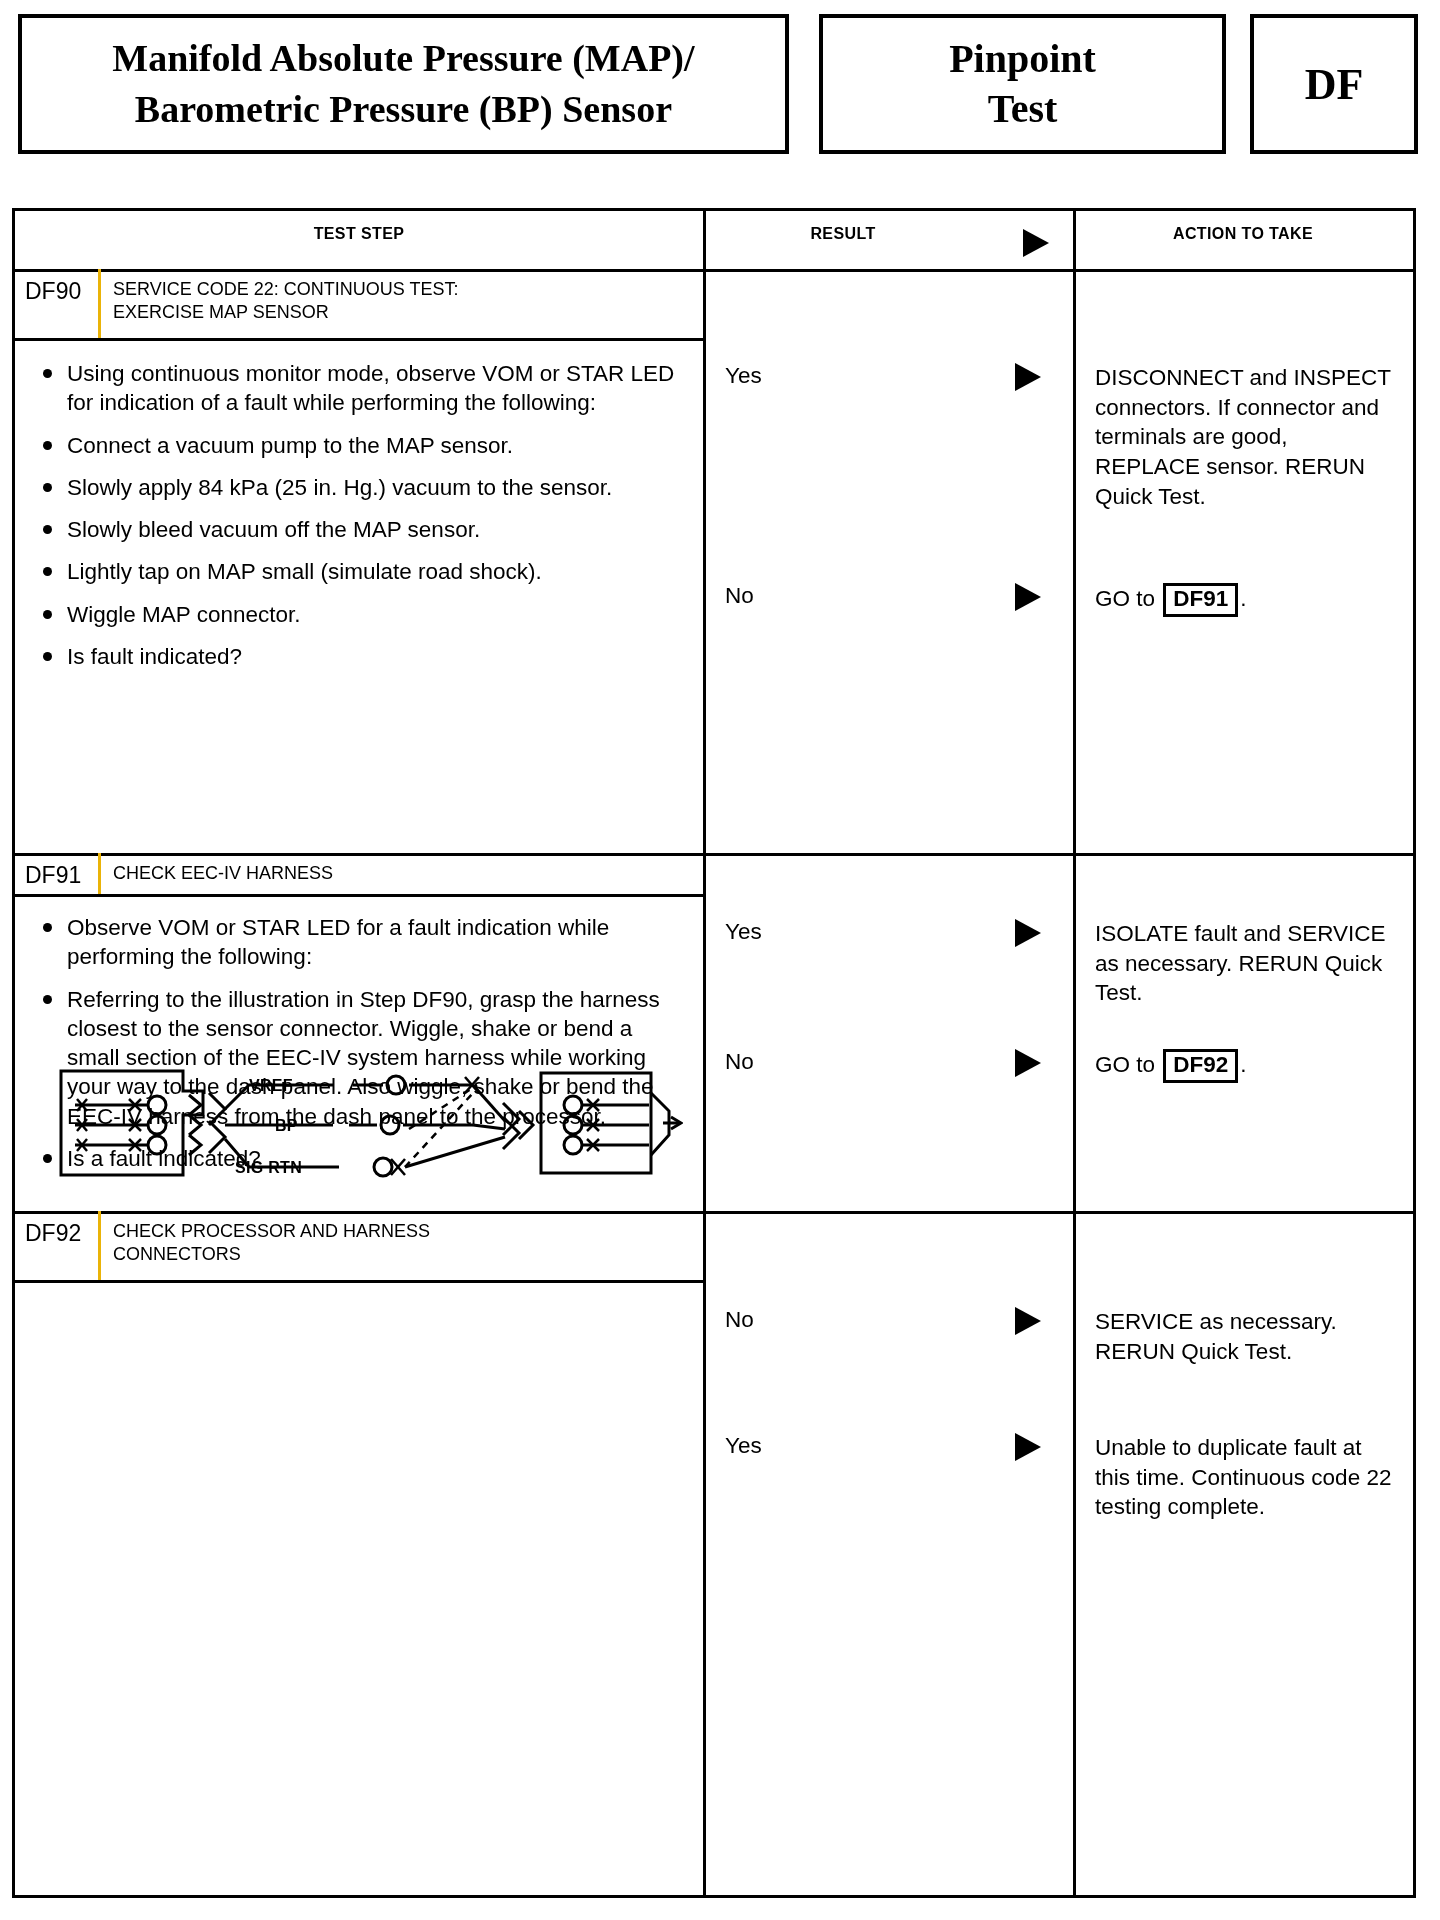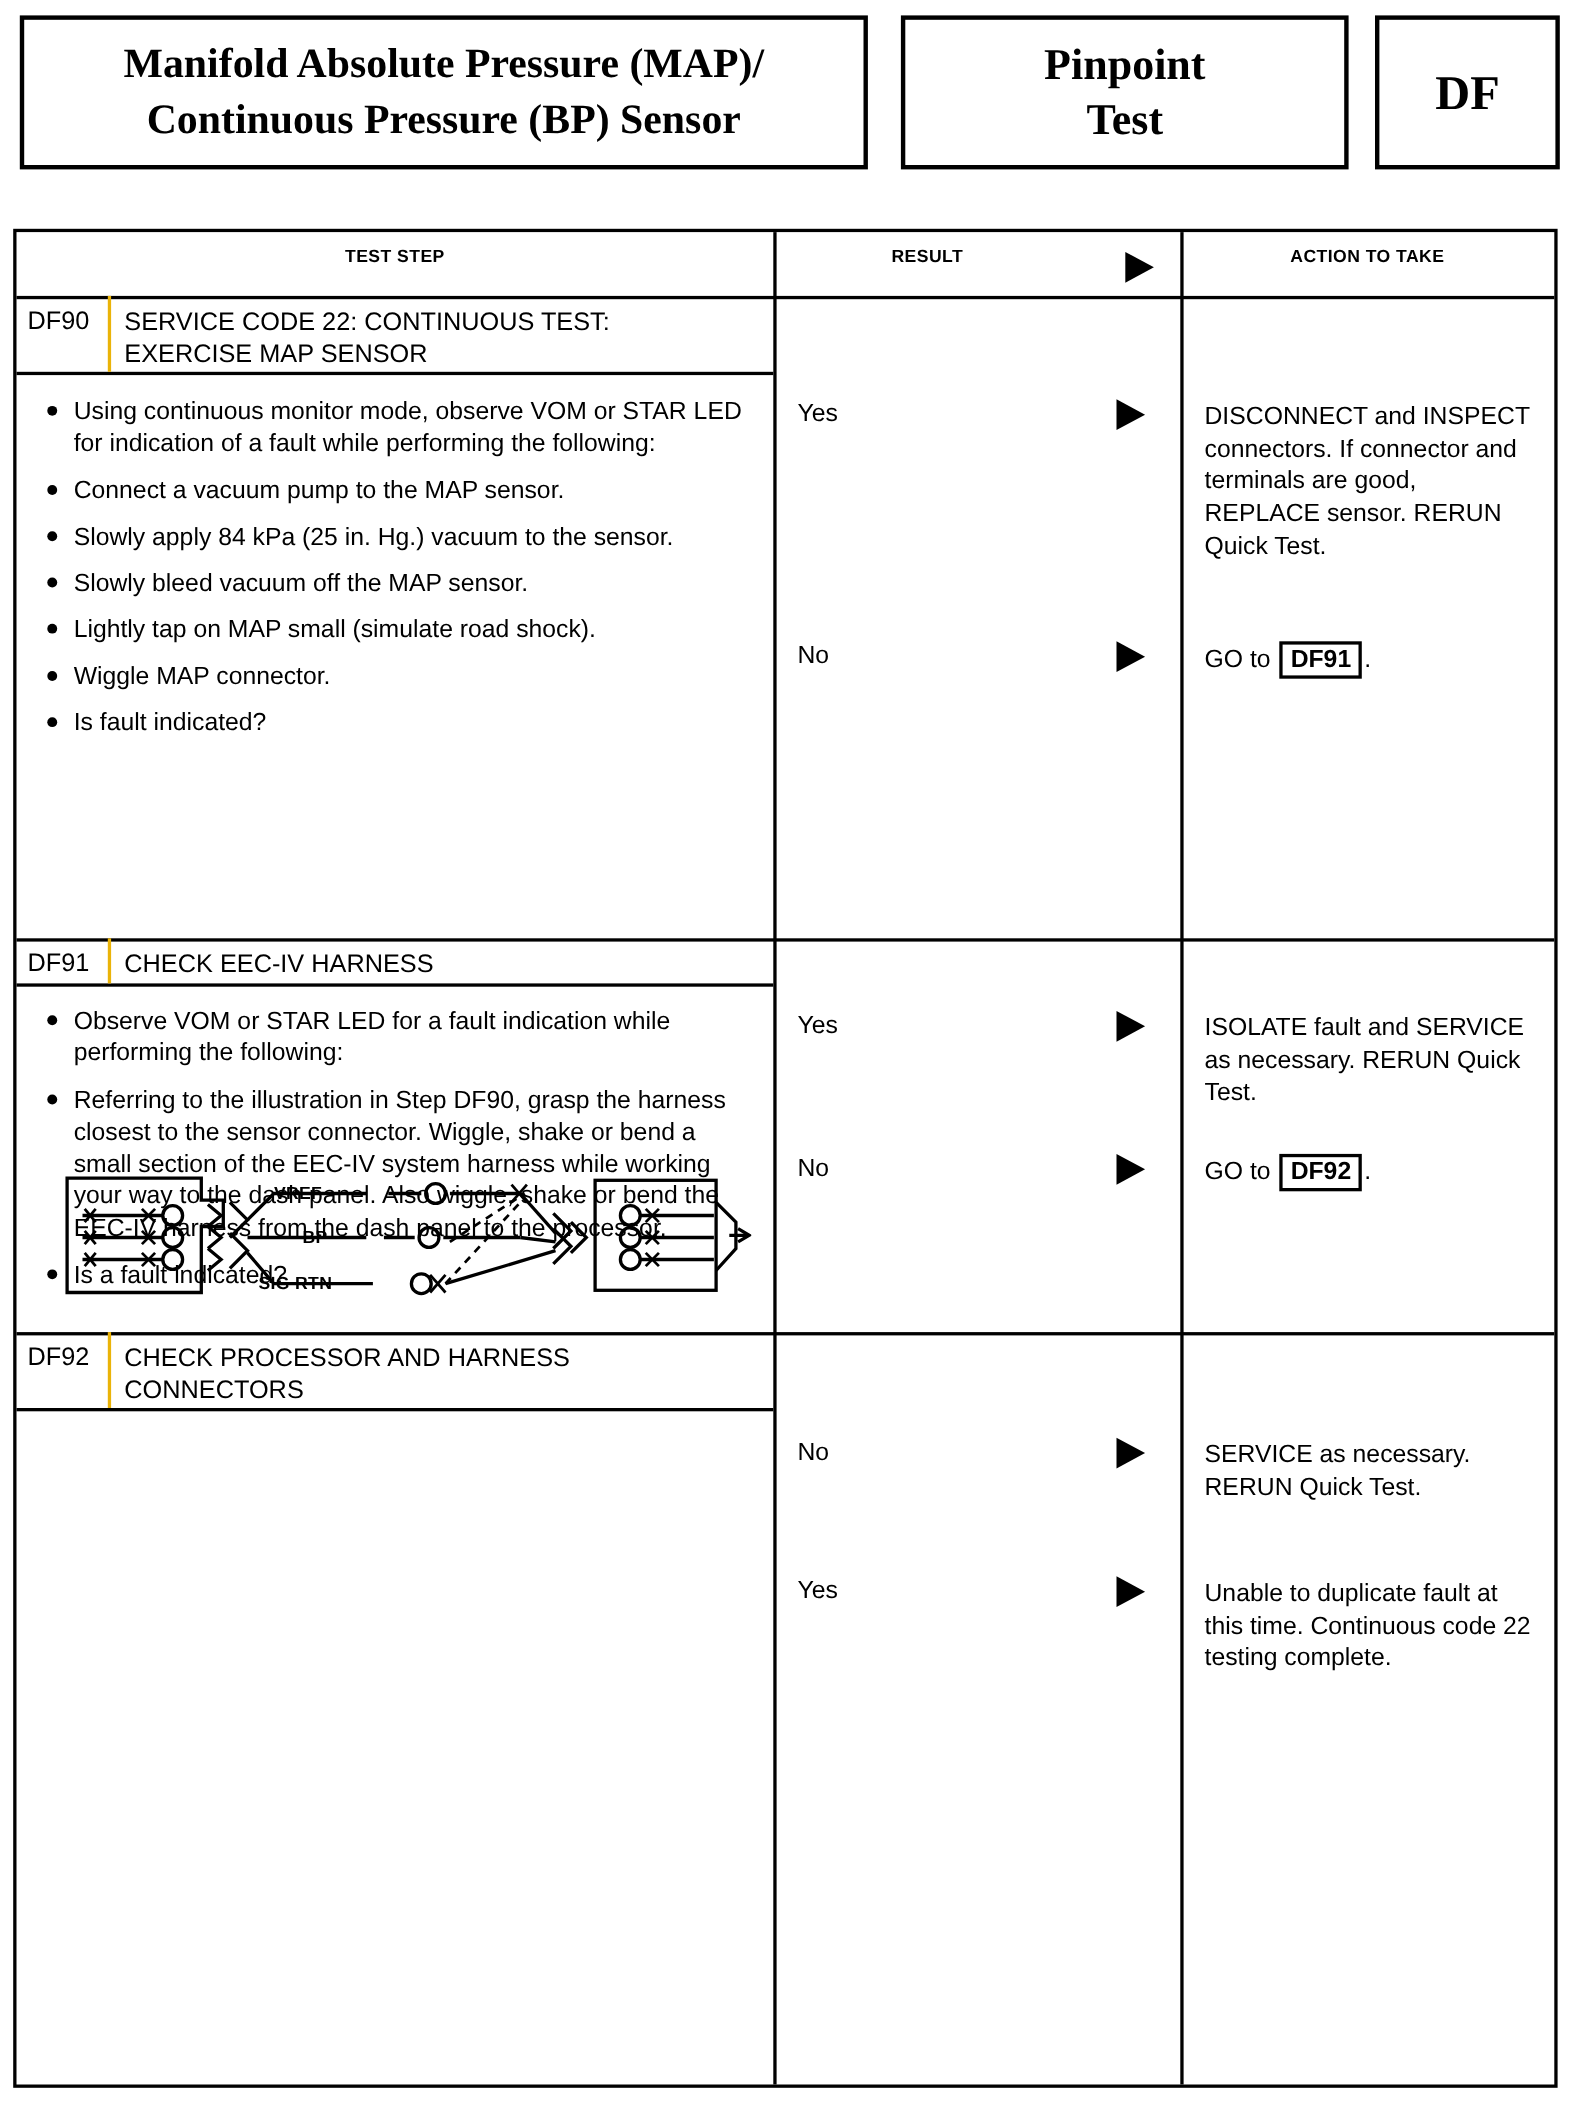"Continuous Pressure (BP) Sensor" span.l2 { text: Continuous -> Barometric }
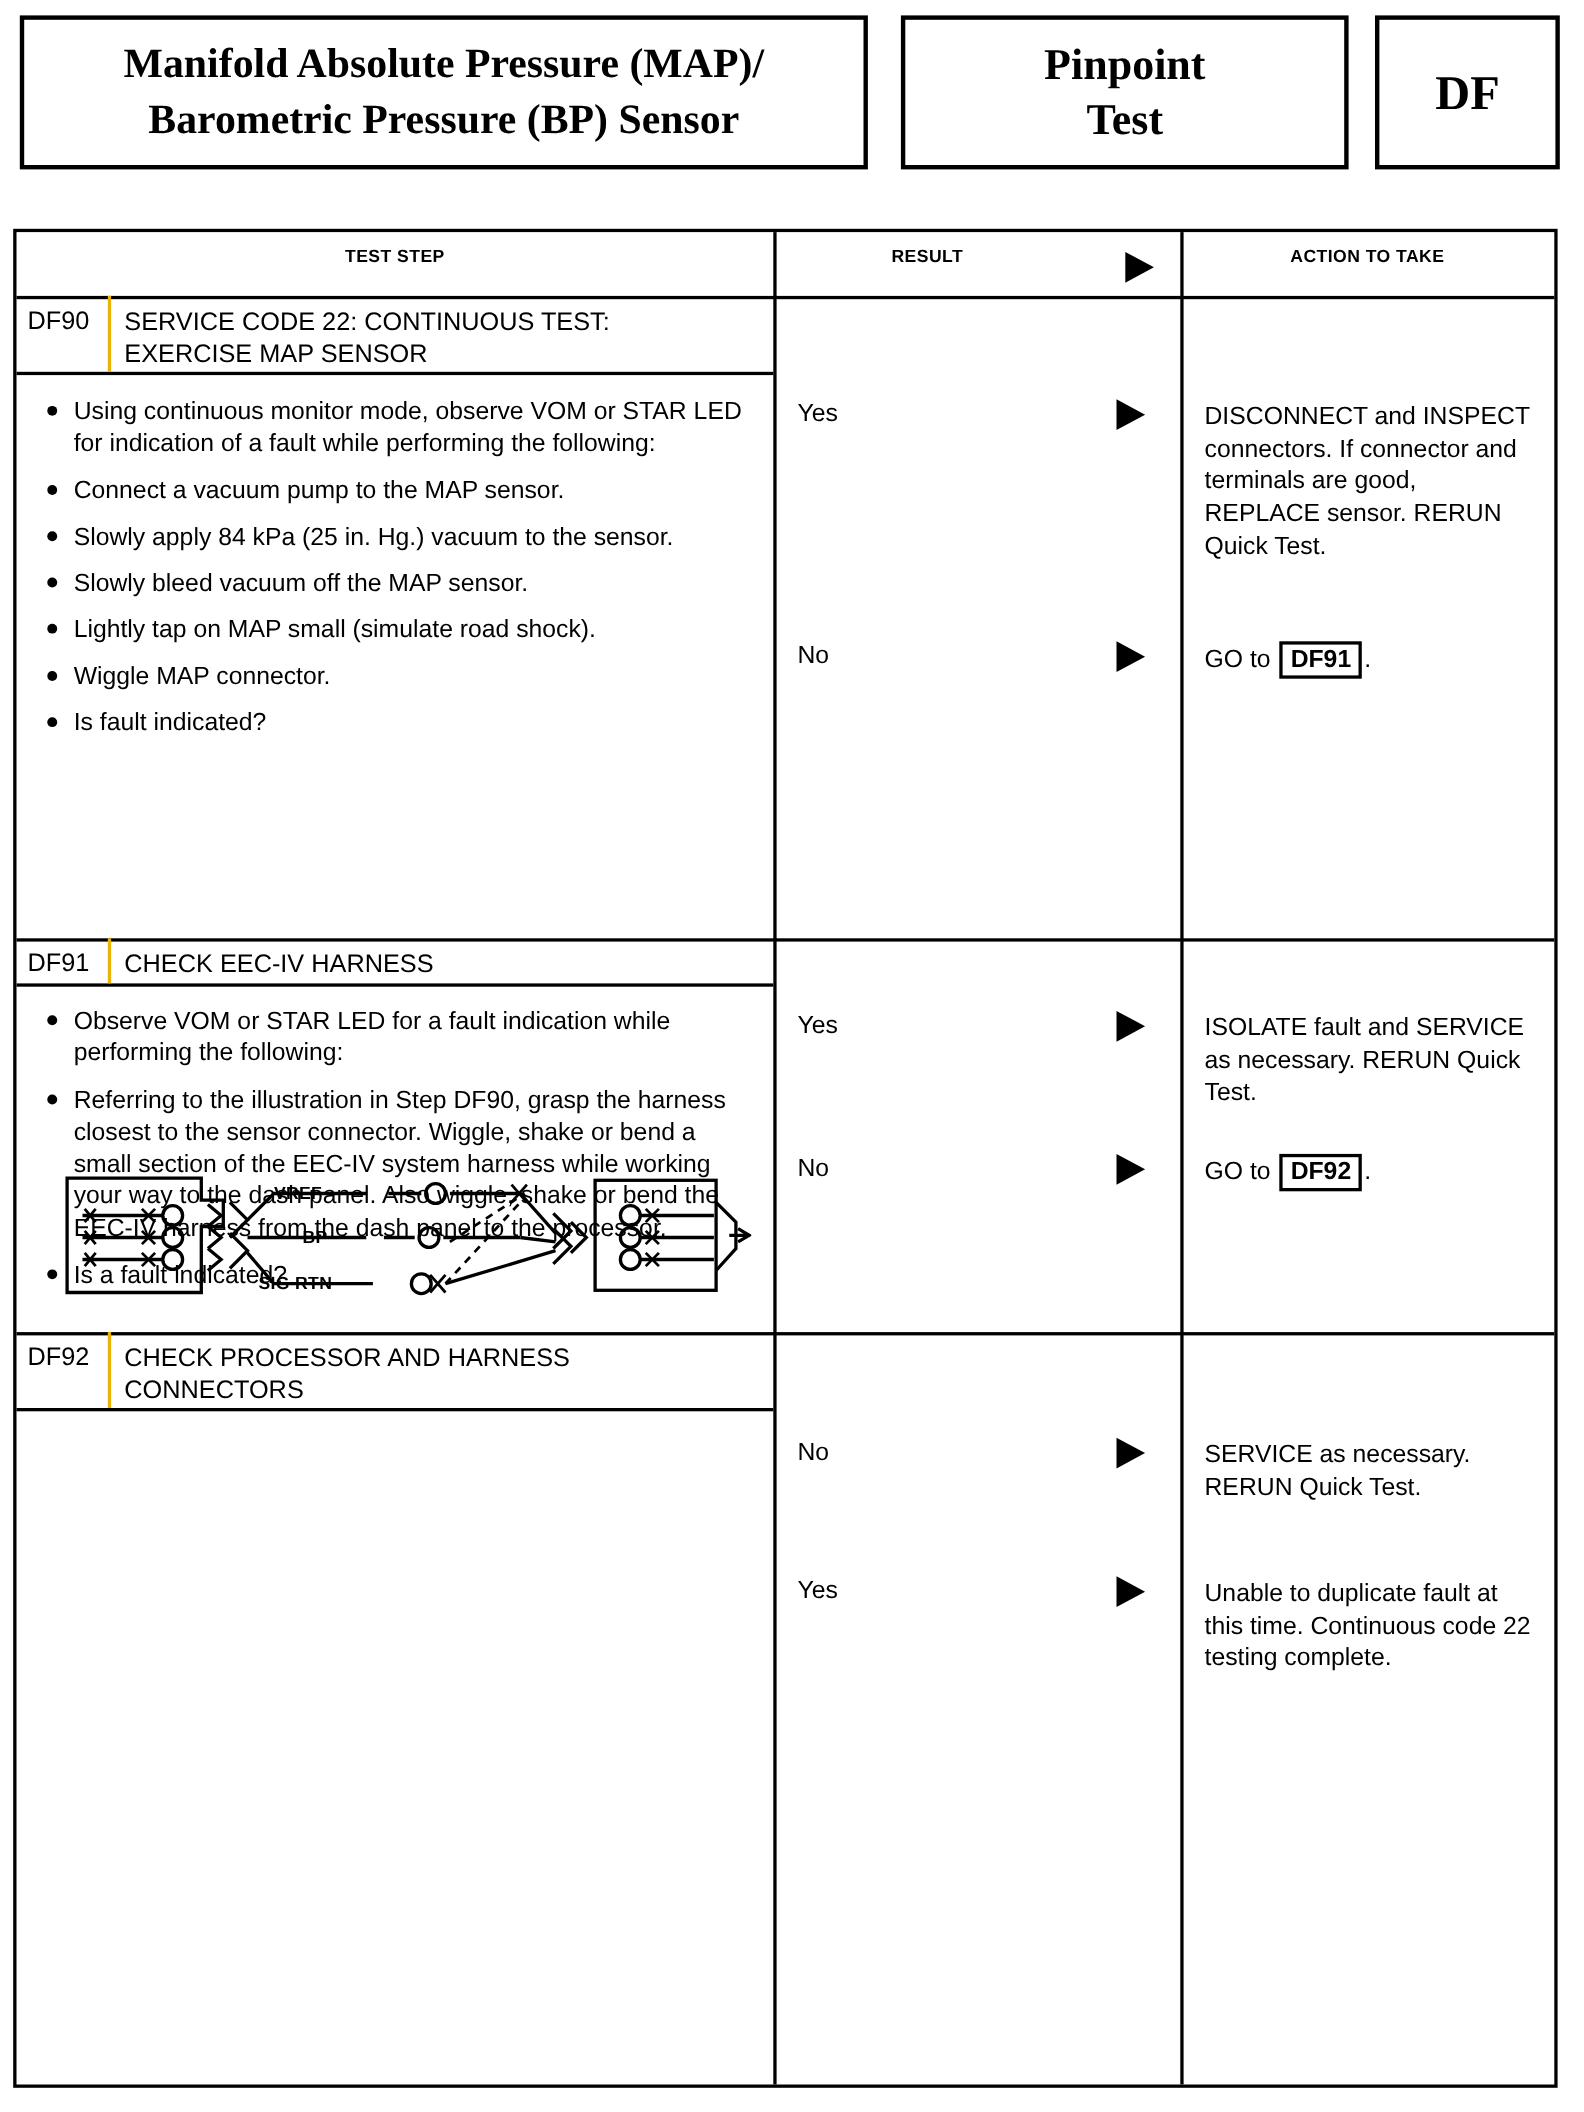"SERVICE CODE 22: CONTINUOUS TEST:" .steptitle { font-size: 23px -> 18px }
